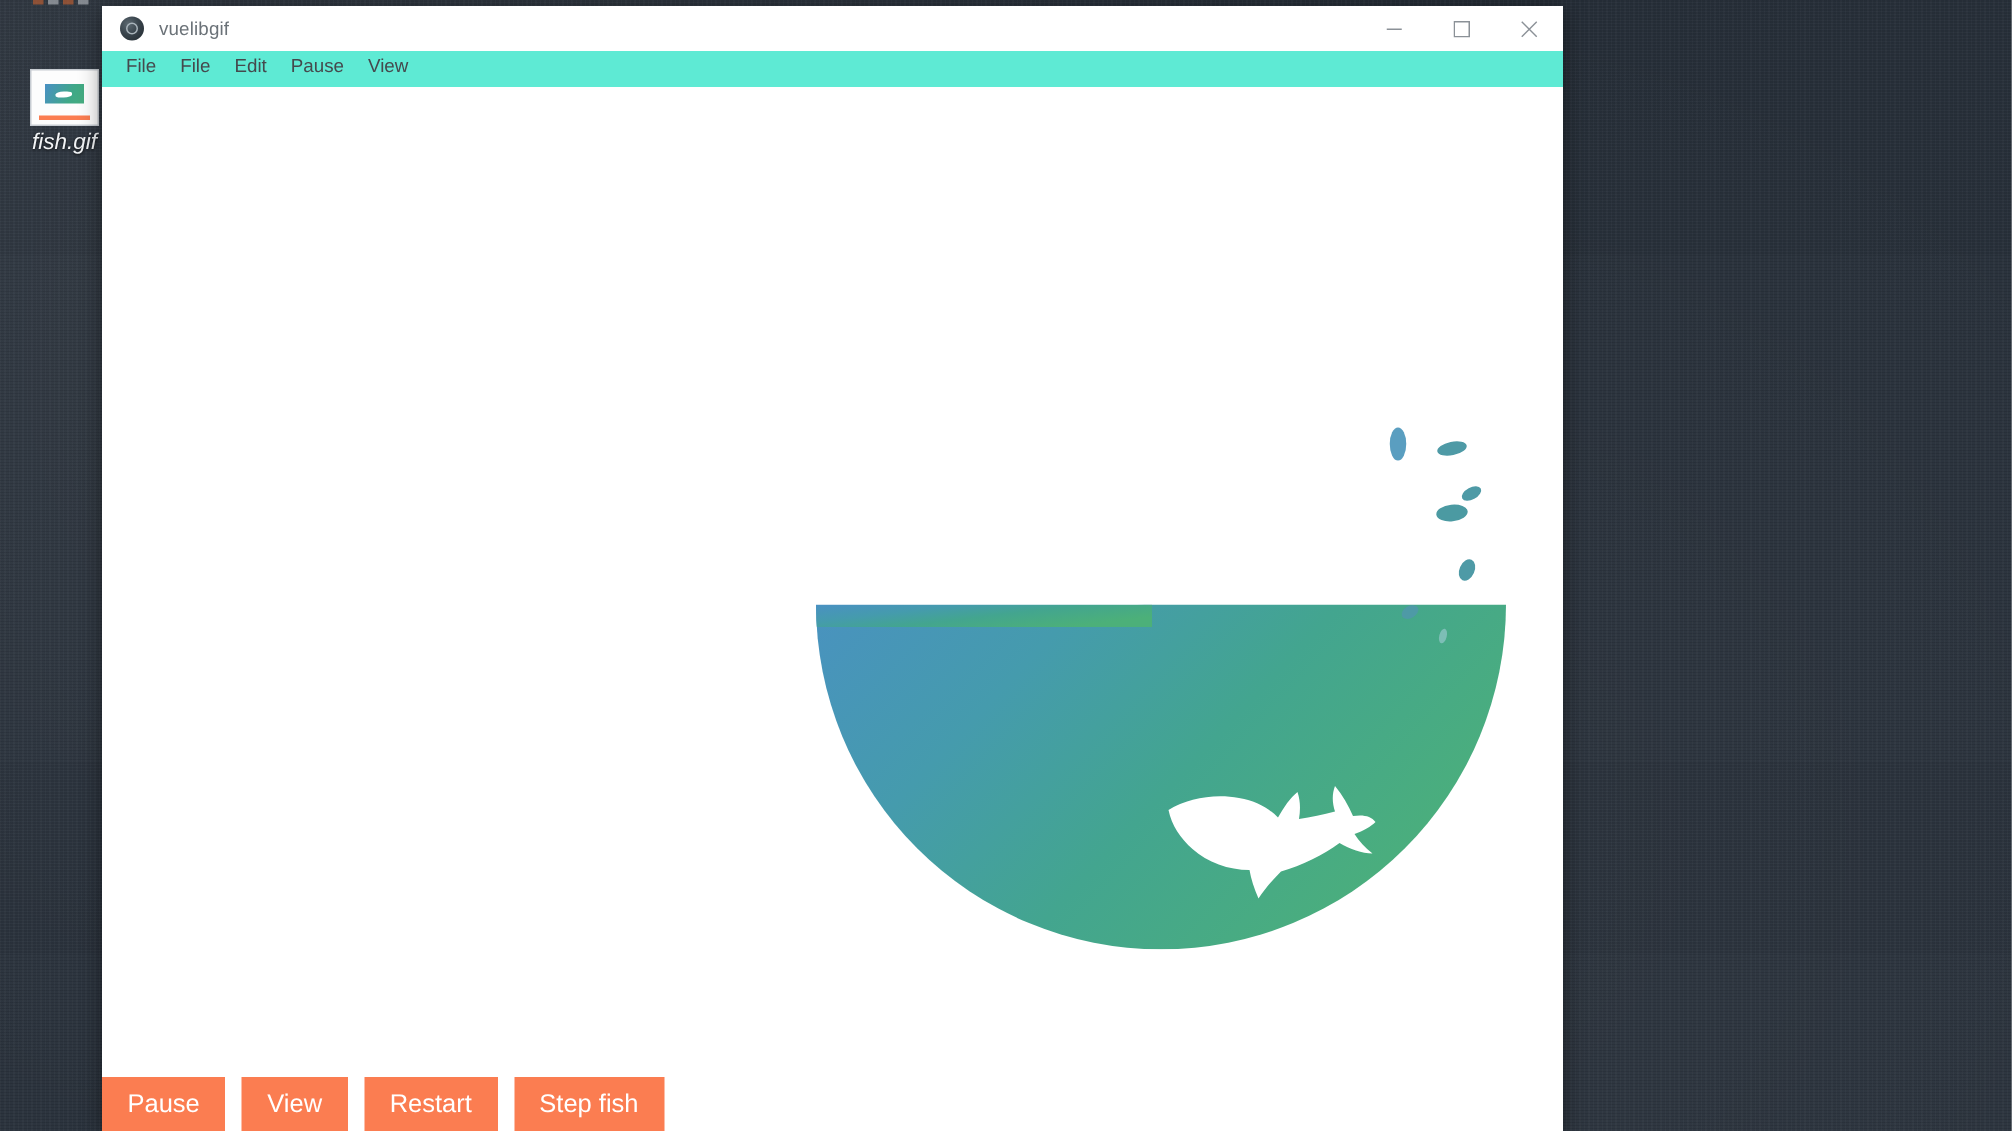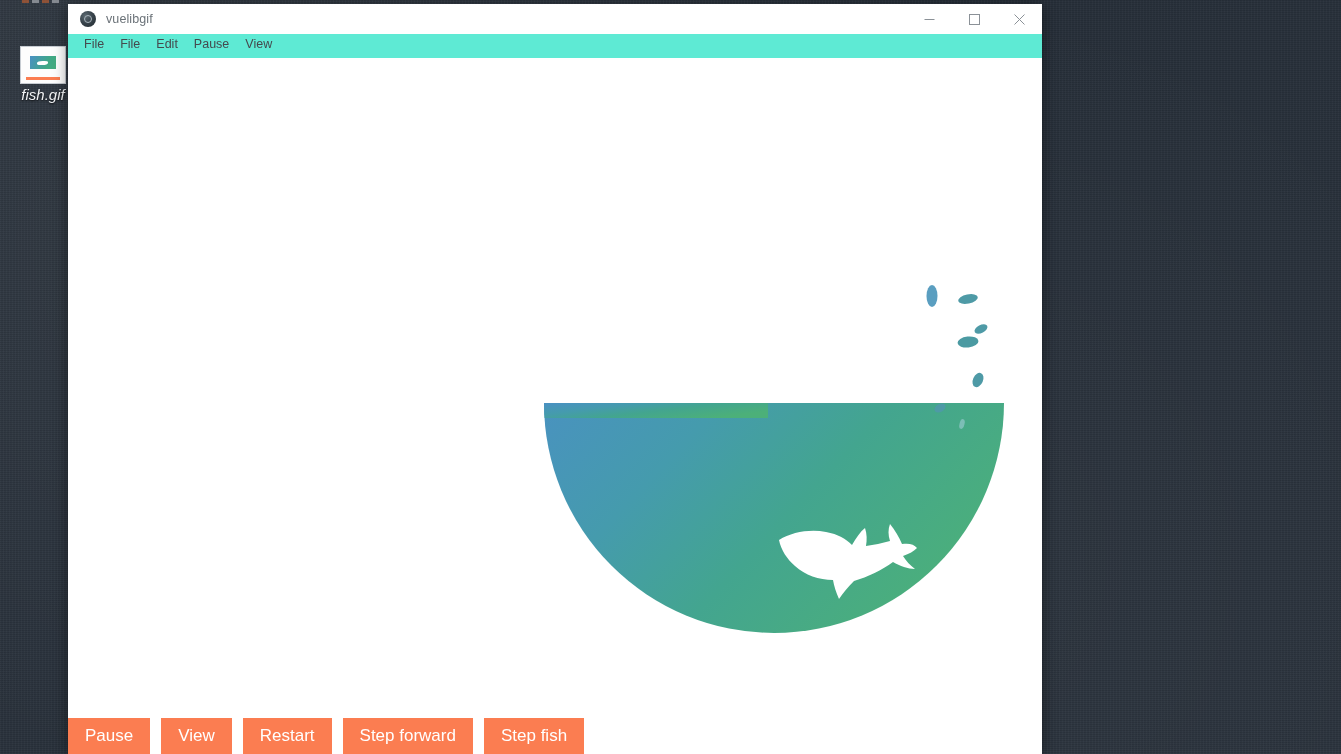"Step forward" button { html: <button>Step forward</button> -> none }
